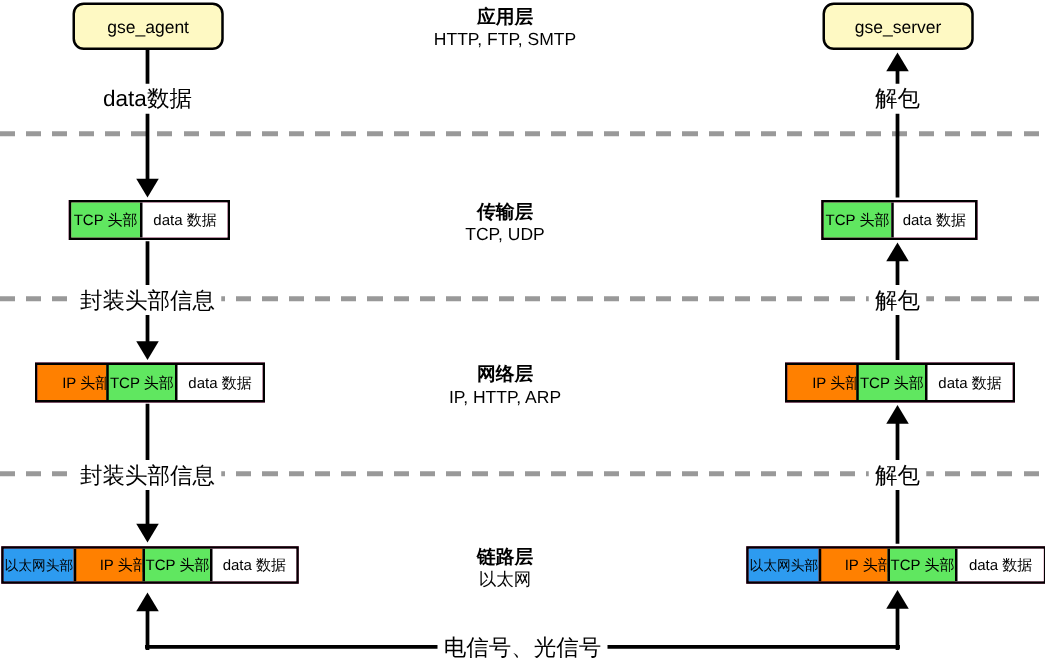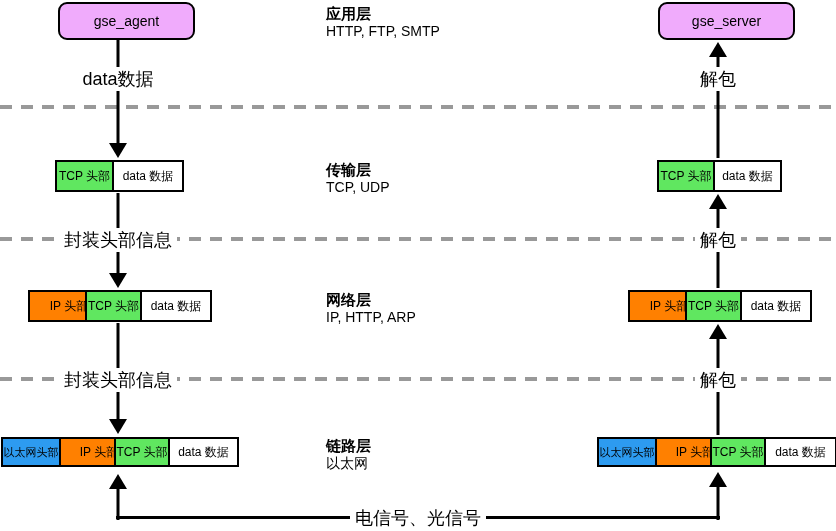"gse_agent" .node { background: #f0abfc -> #fef9c3; width: 137px -> 121px }
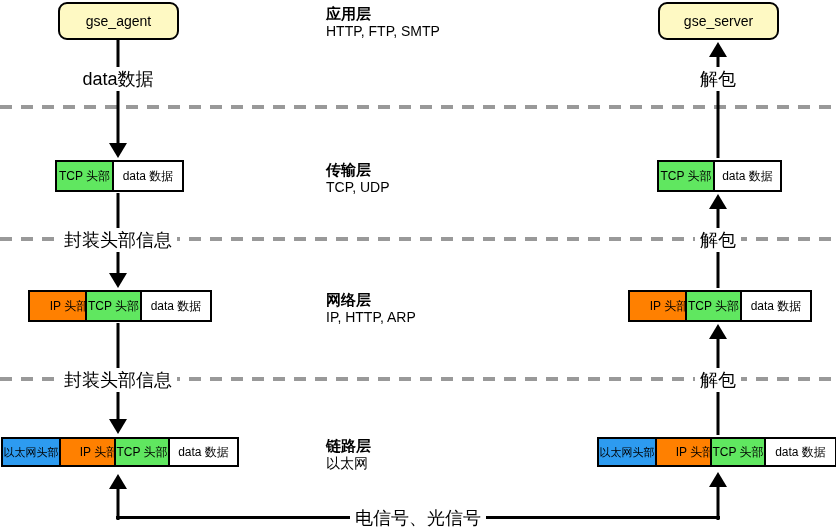"应用层" .layer-label { left: 326px -> 304px; text-align: left -> center }
